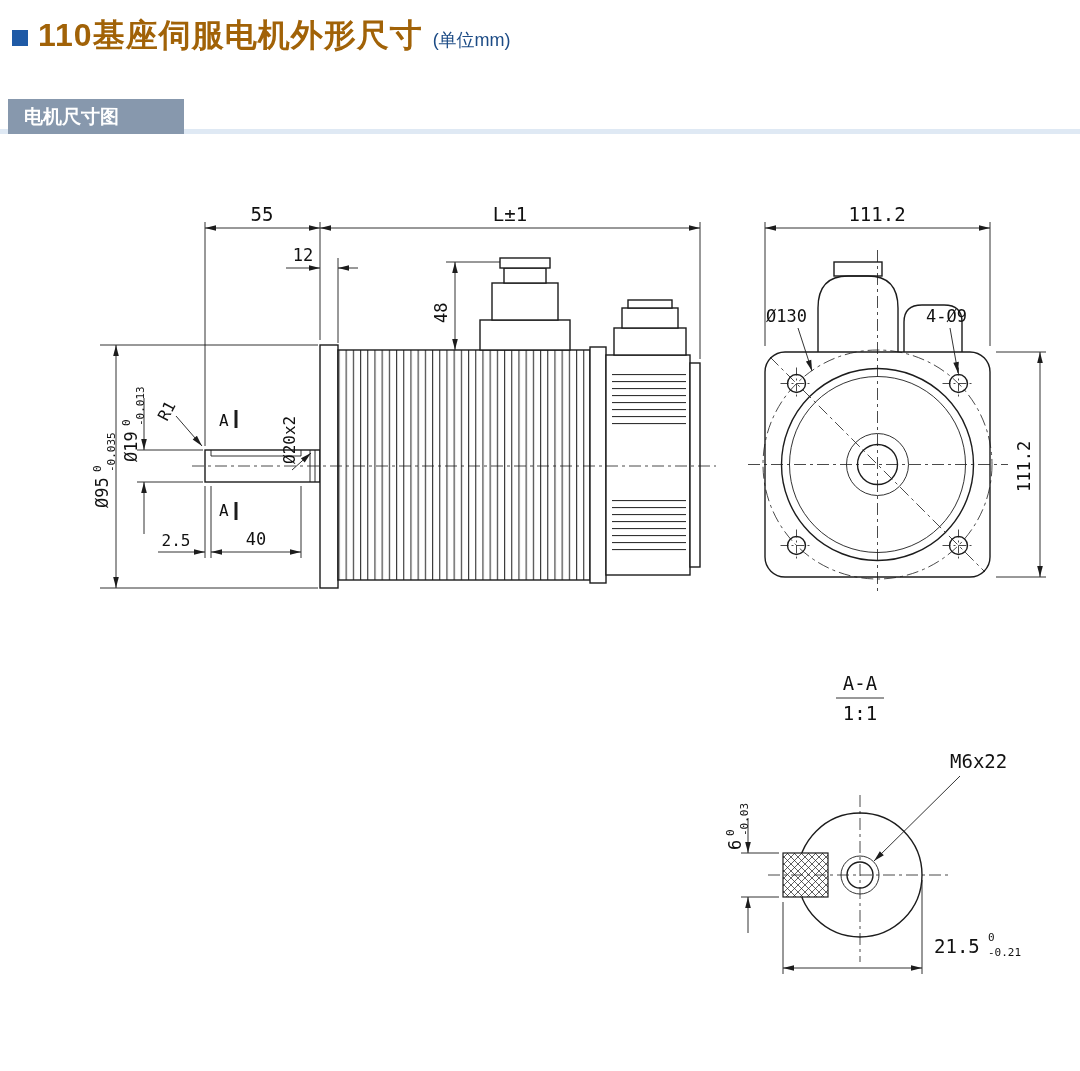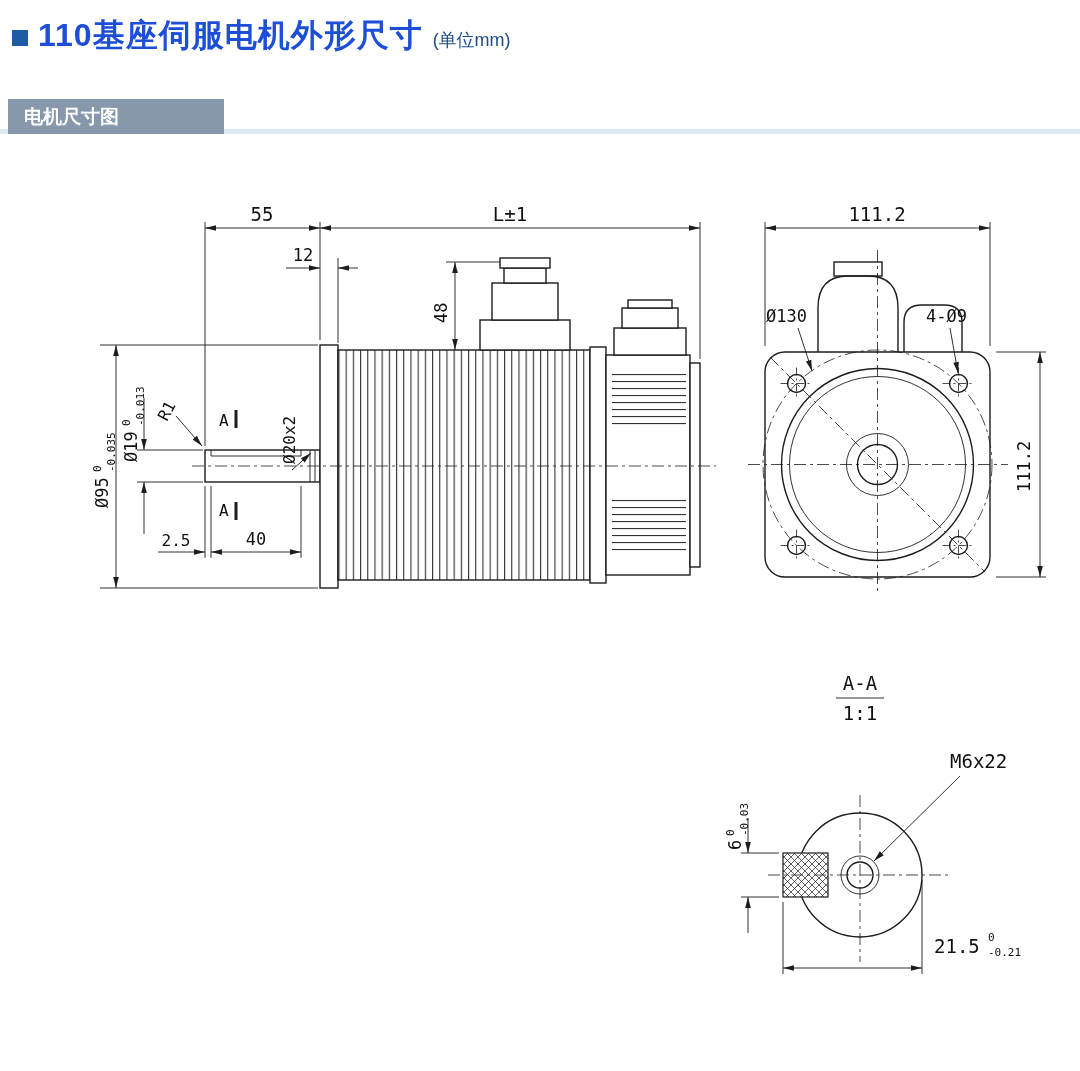"110基座伺服电机外形尺寸" .title { color: #1d4ed8 -> #a16207 }
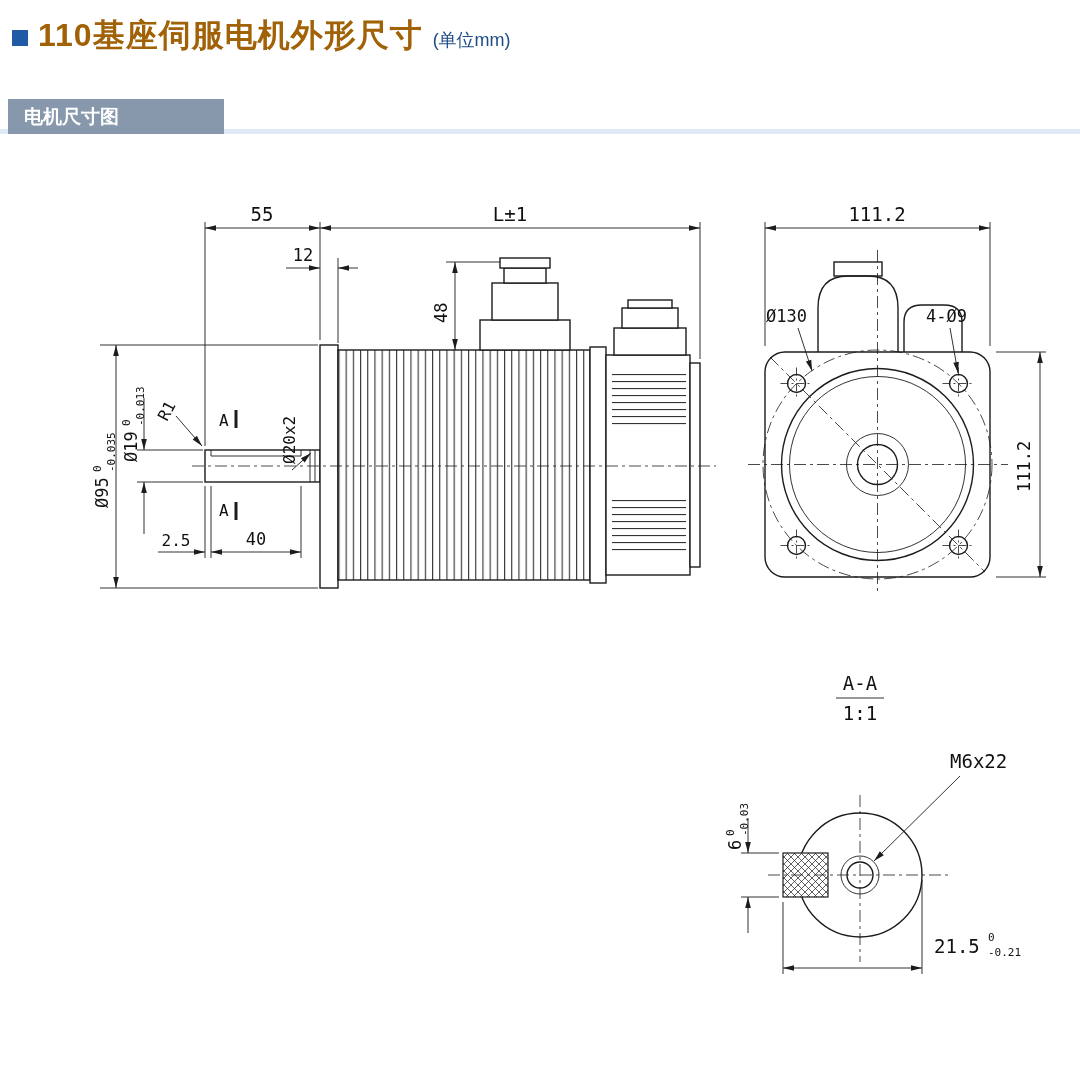"电机尺寸图" .tab { width: 216px -> 176px }
